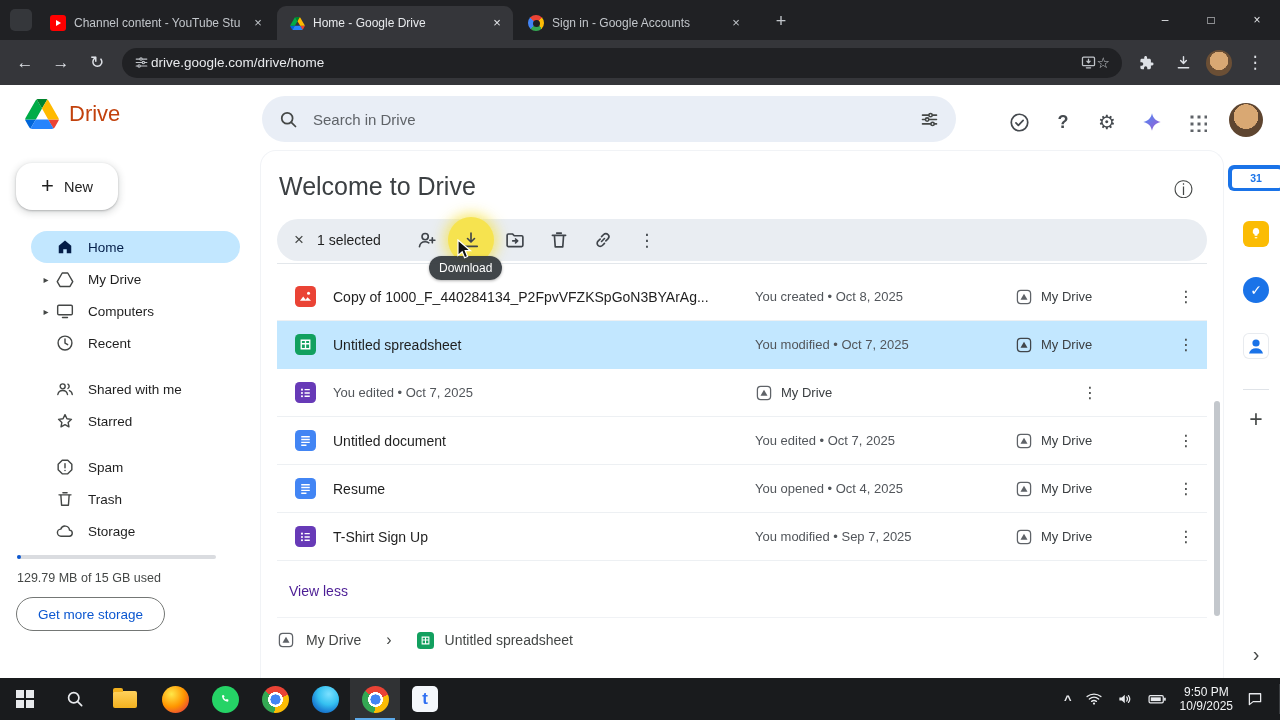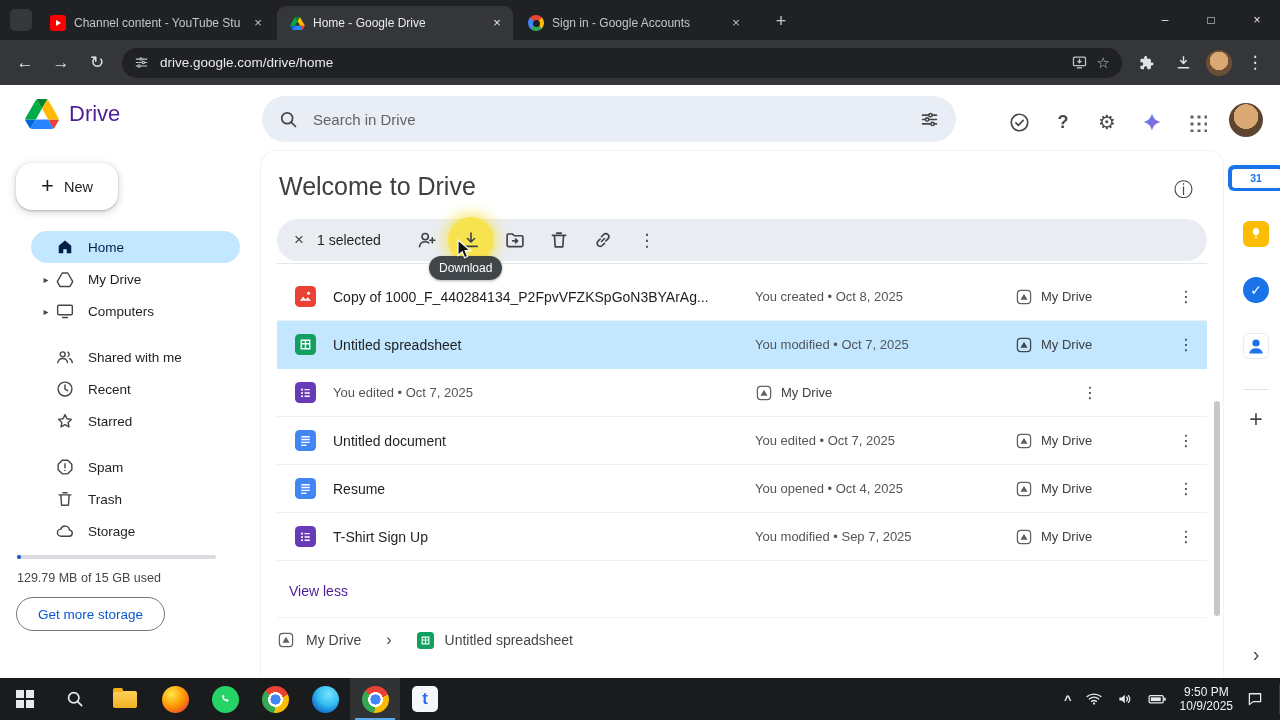"drive.google.com/drive/home" .omnibox { gap: 9px -> none }
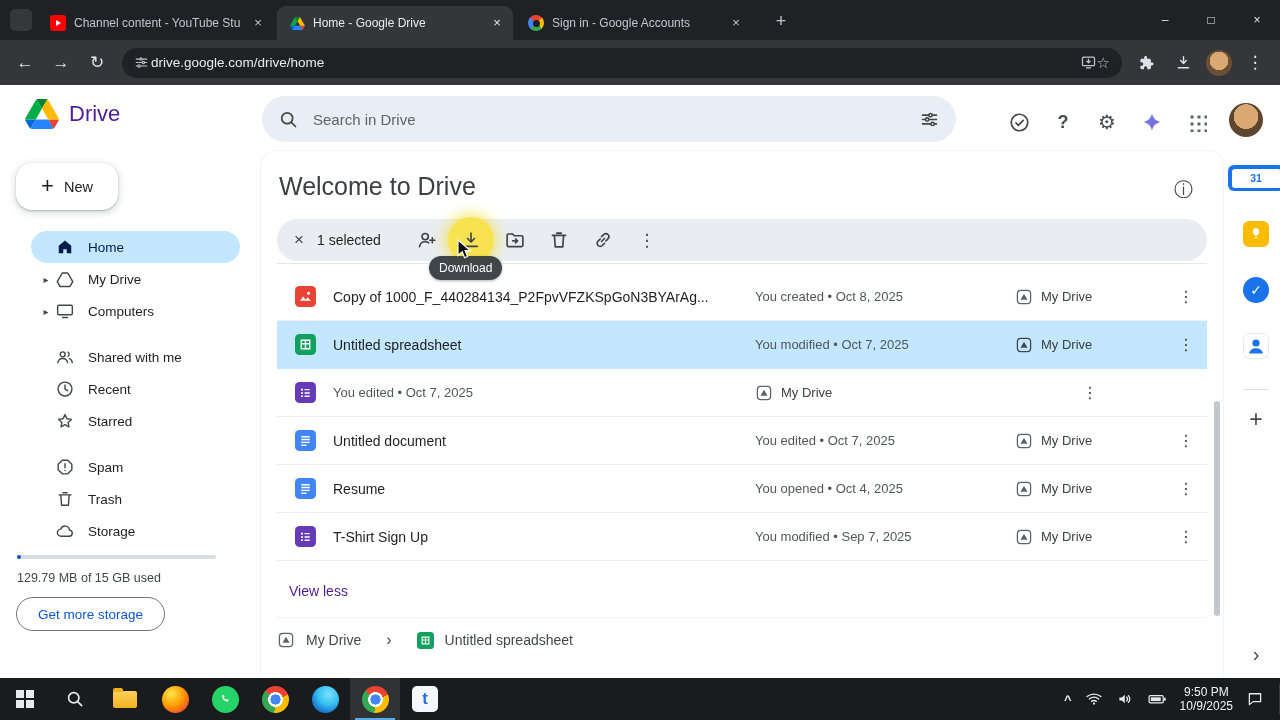"Drive" .brand { color: #4c1d95 -> #c2410c }
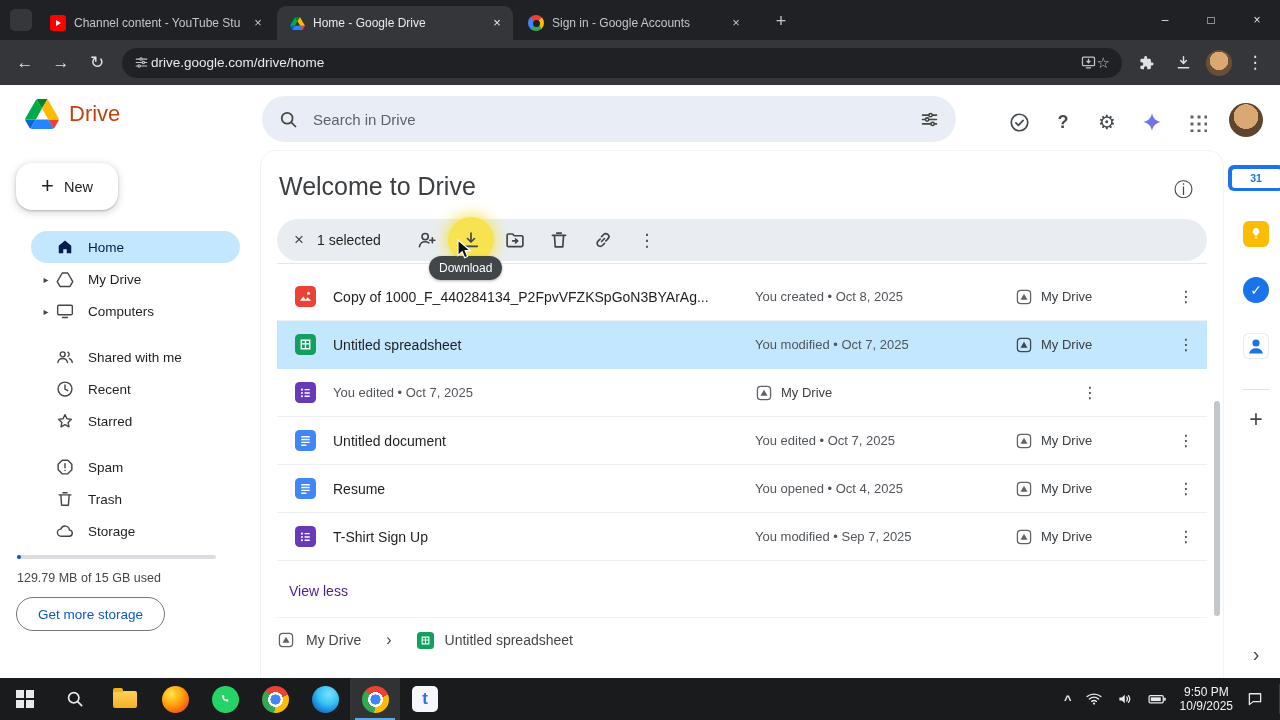"Shared with me" div.s-item { order: before "Recent" -> after "Recent" }
